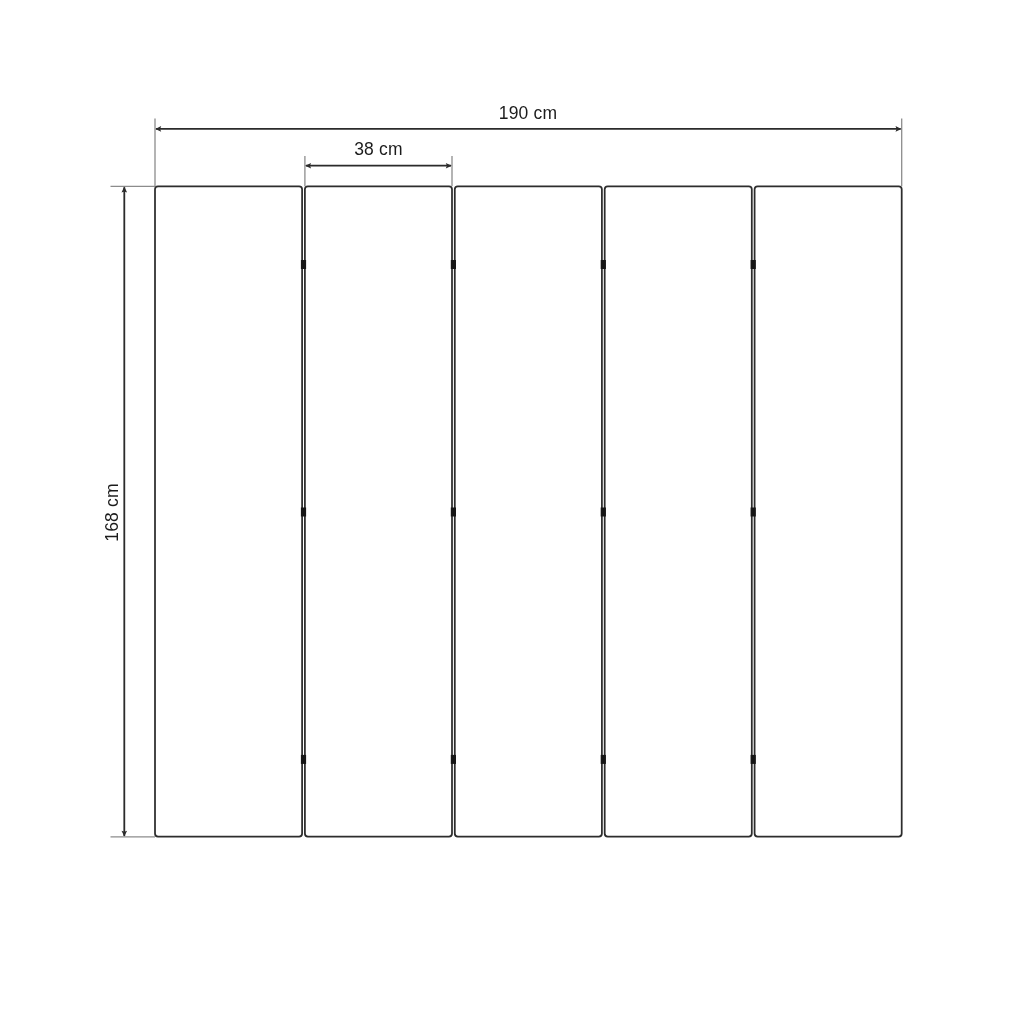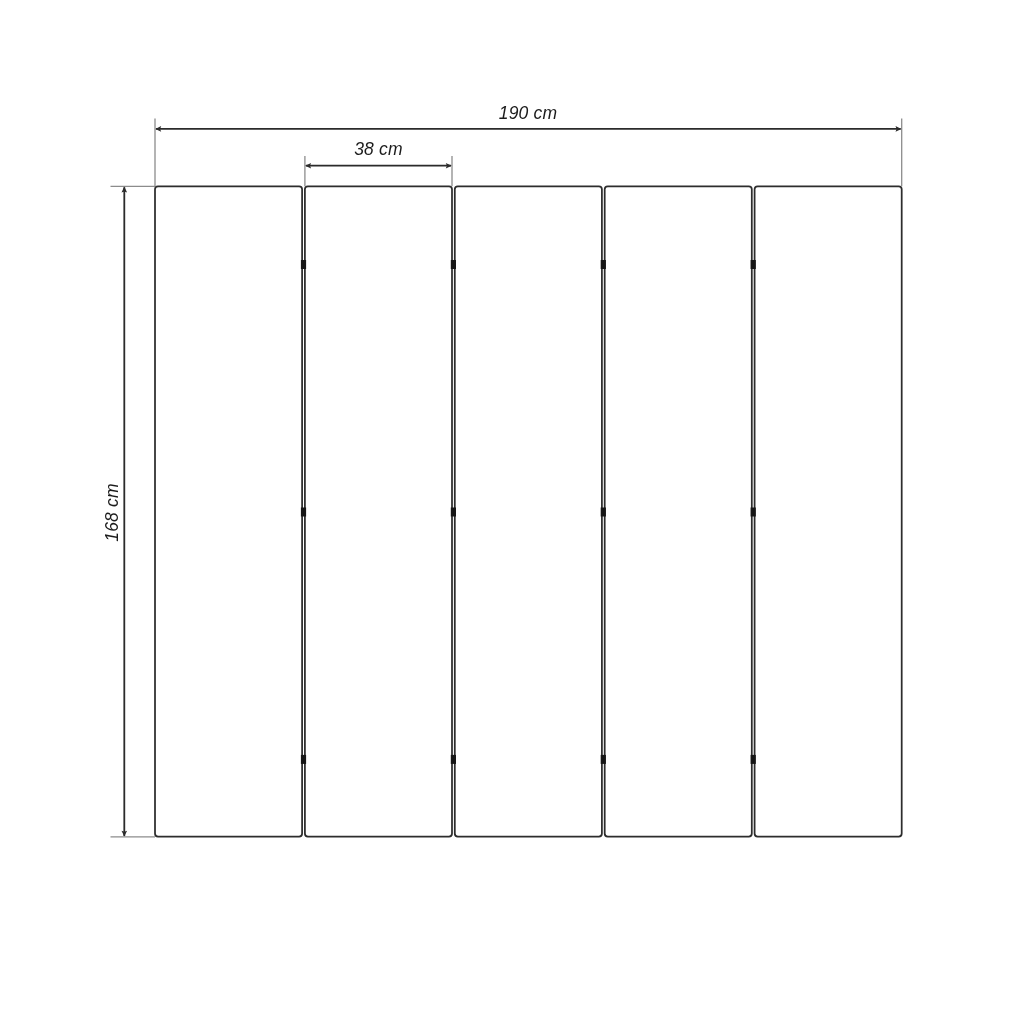"190 cm" .stage { font-style: italic -> none }
